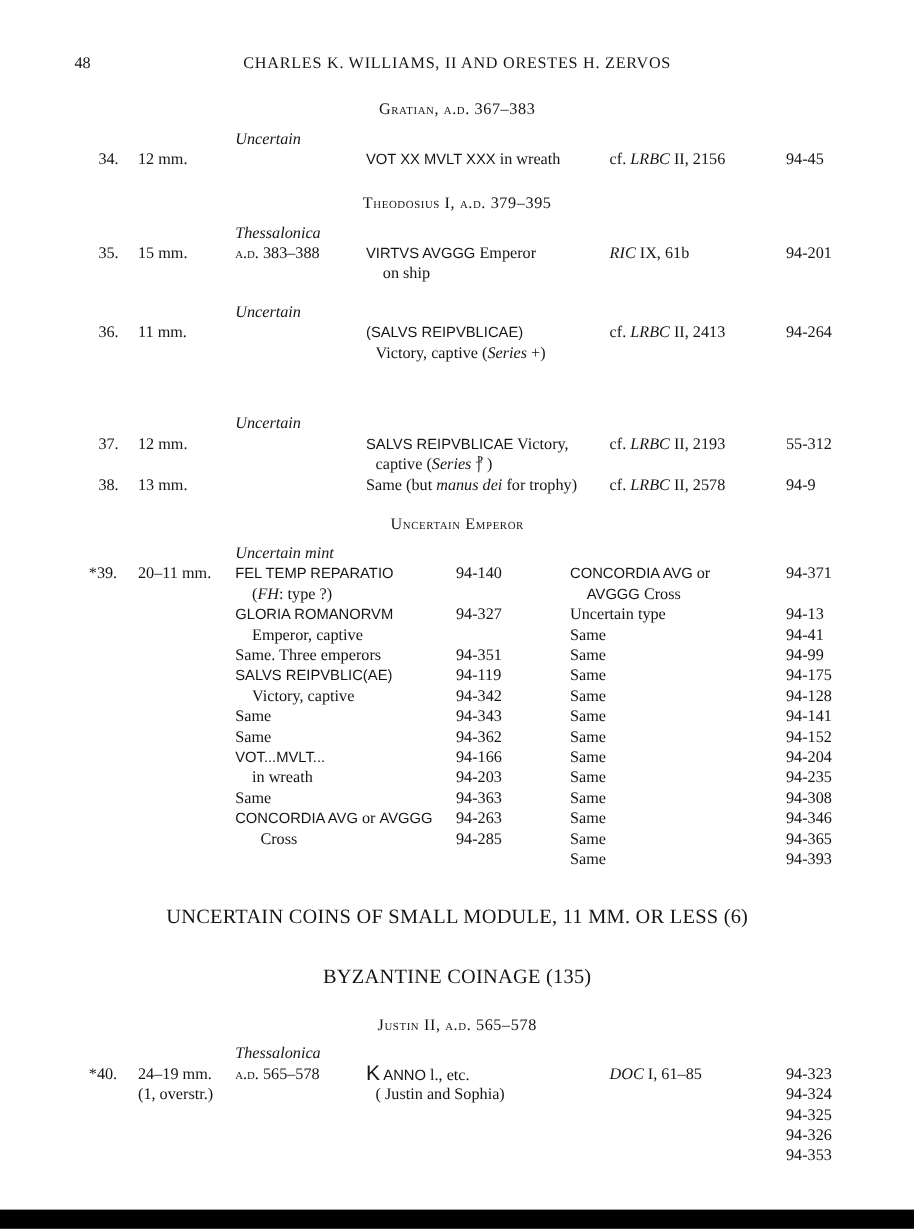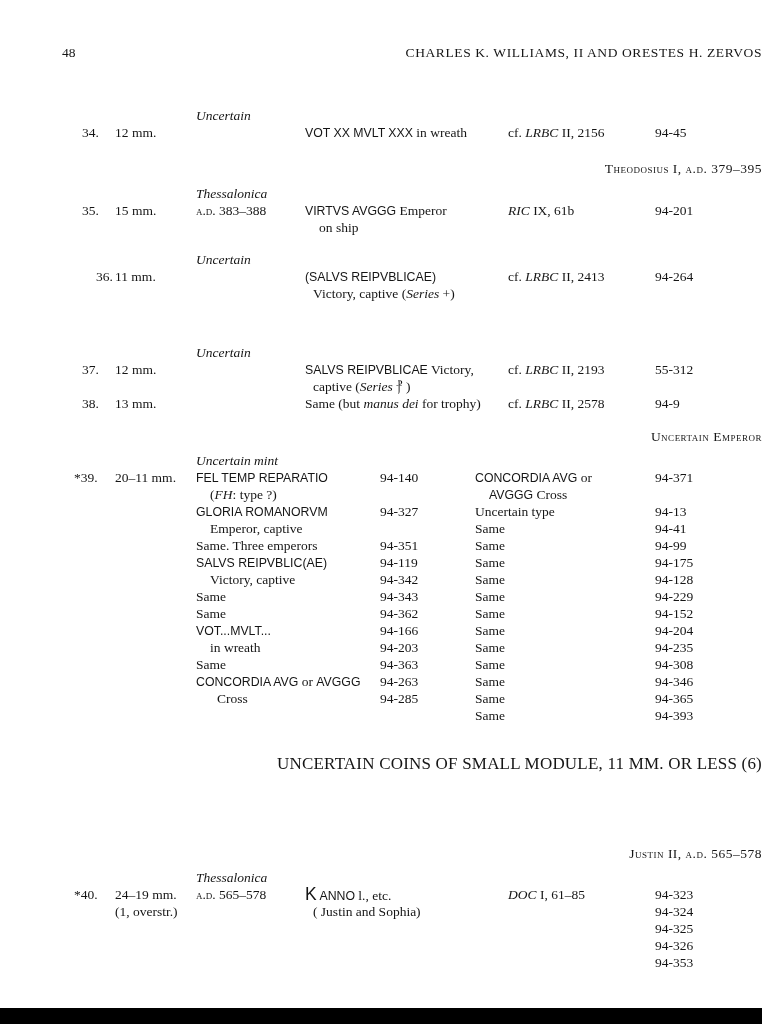"CHARLES K. WILLIAMS, II AND" .center { text-align: right -> center }
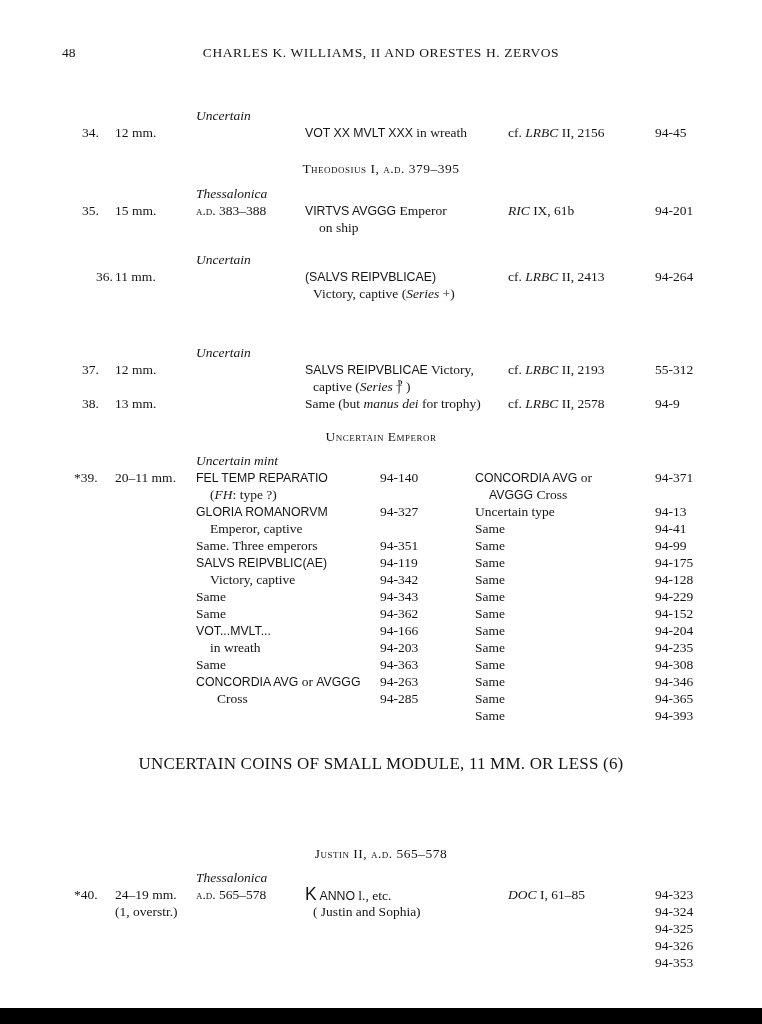"Gratian, a.d. 367–383" div.t { html: none -> <div>Gratian, a.d. 367–383</div> }
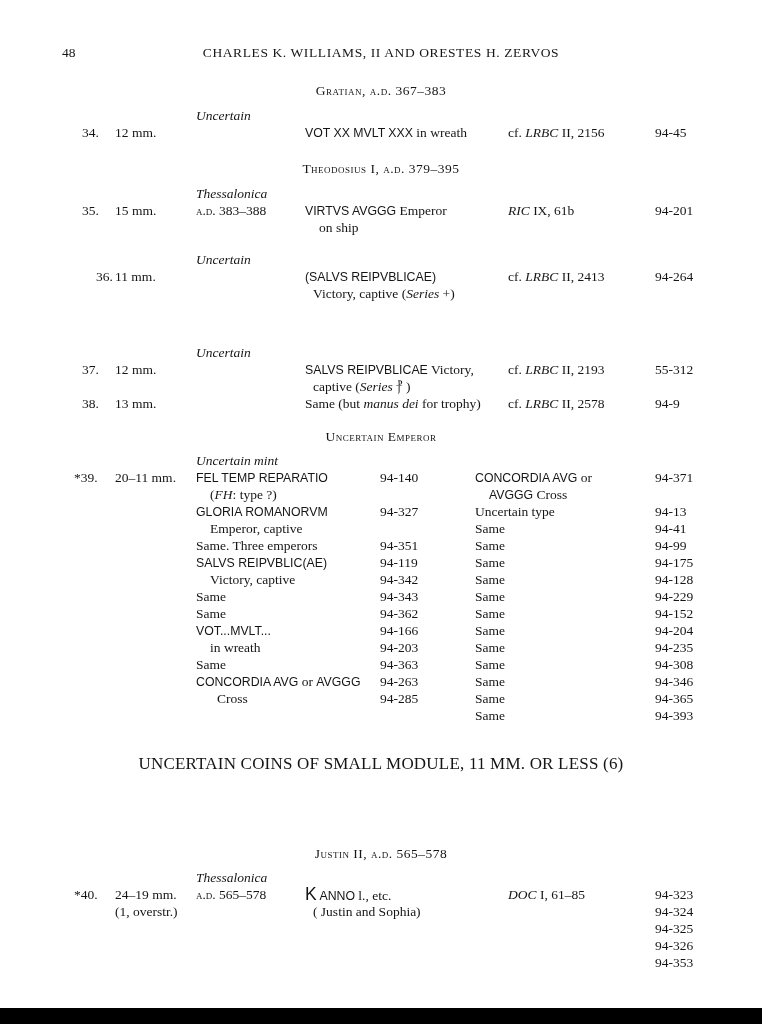"36." div.t { left: 96px -> 82px }
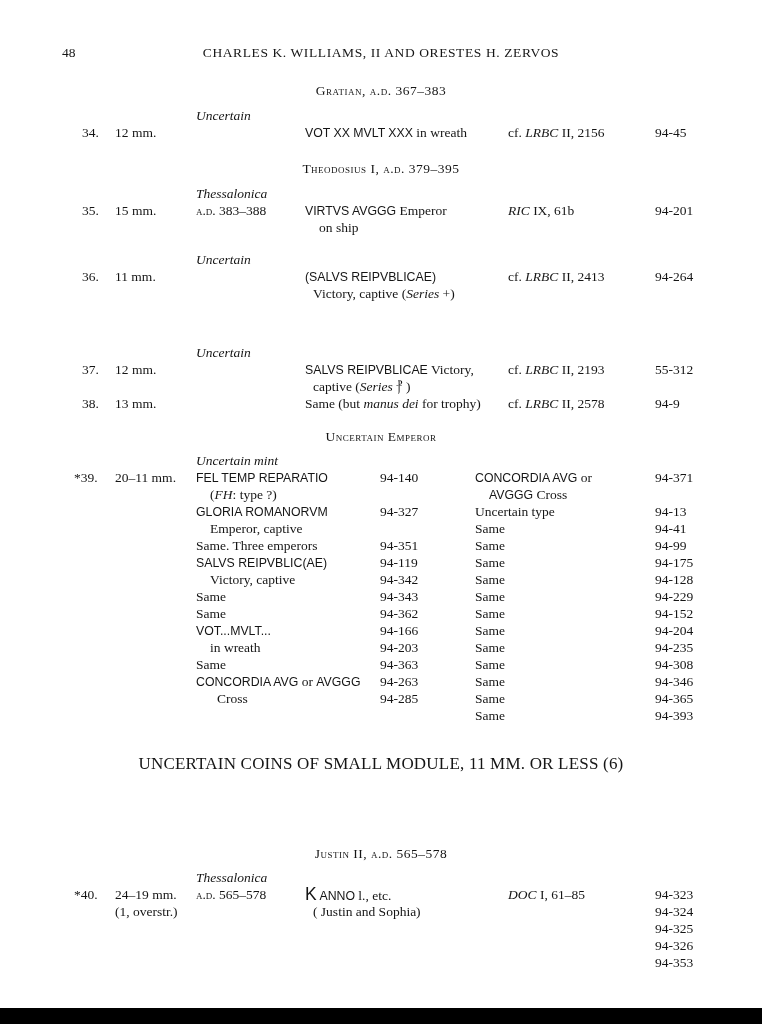"94-229" div.t { text: 94-229 -> 94-141 }
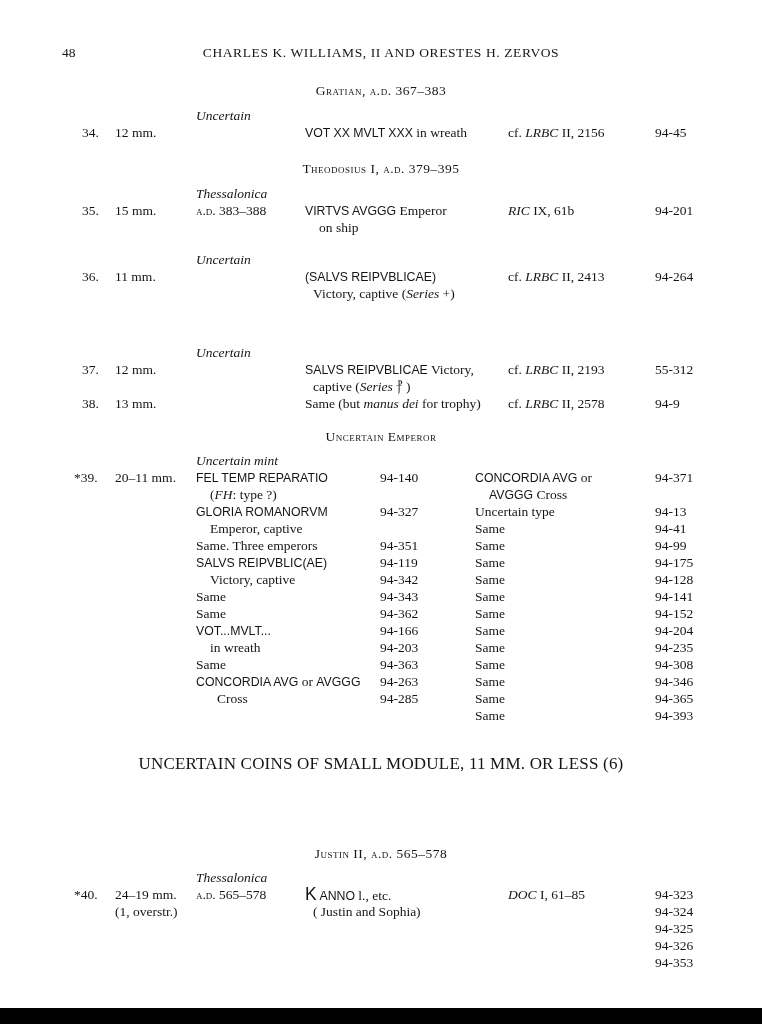"BYZANTINE COINAGE (135)" div.t { html: none -> <div>BYZANTINE COINAGE (135)</div> }
